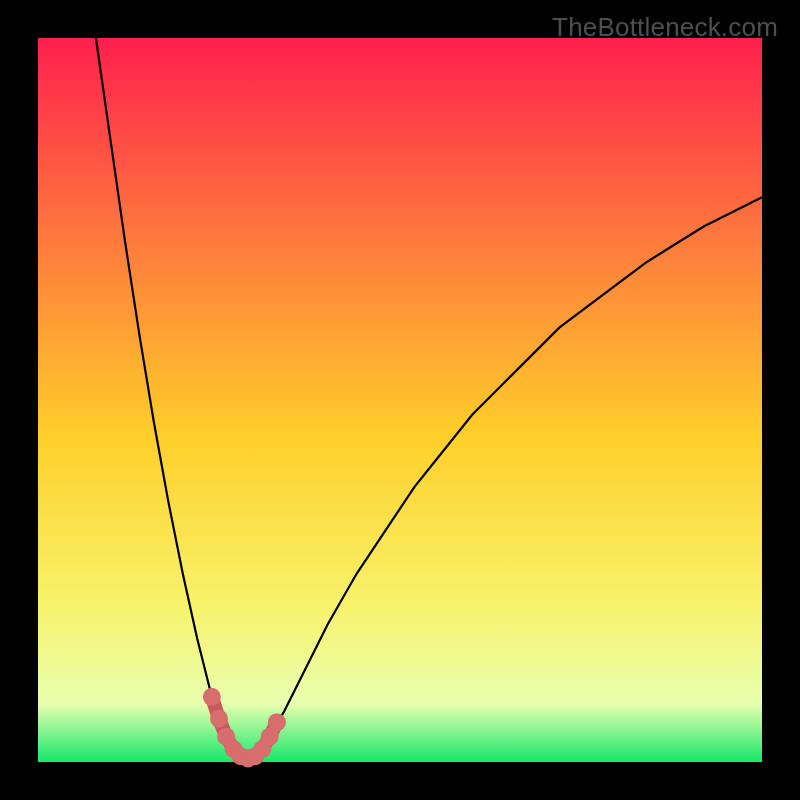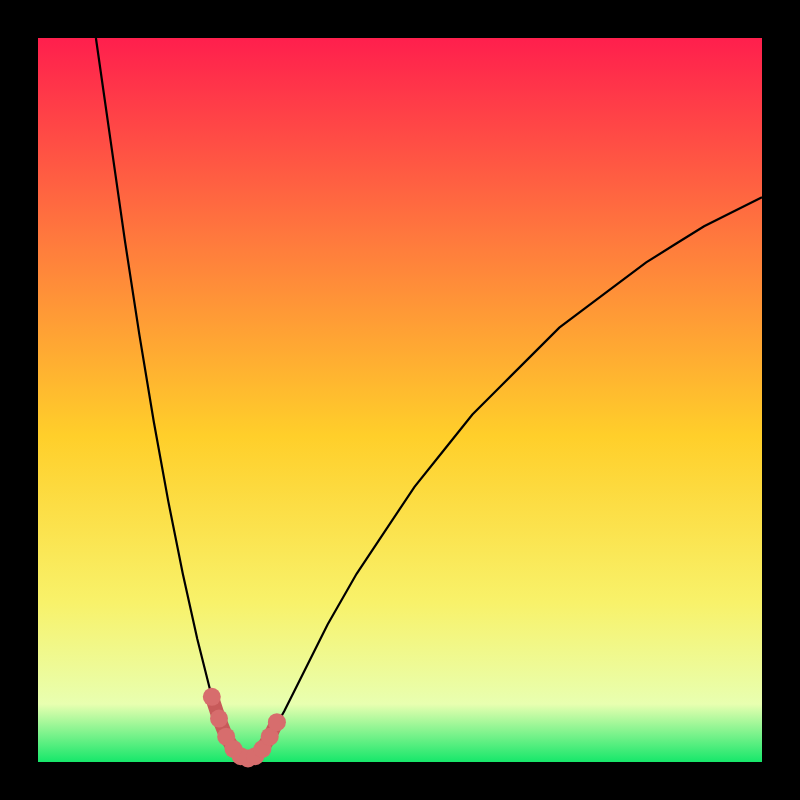"TheBottleneck.com" div.watermark { html: none -> <div>TheBottleneck.com</div> }
